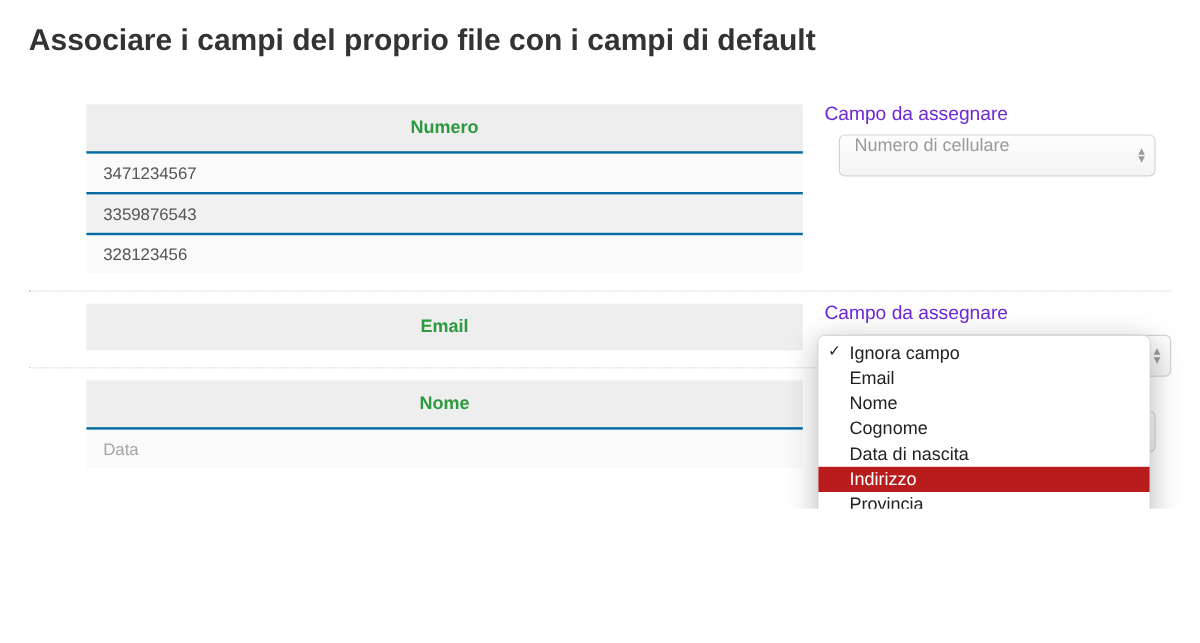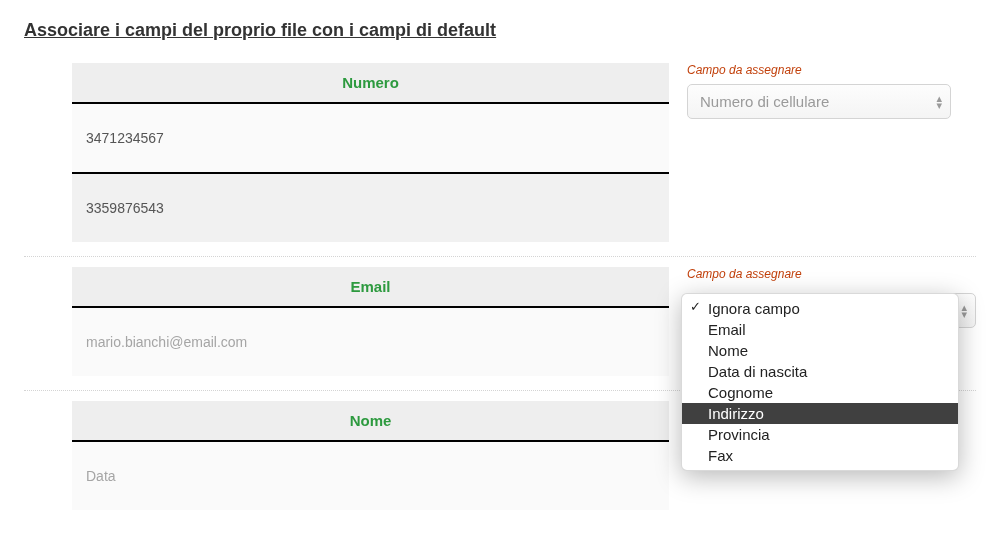"Associare i campi del proprio" h2.page-title { font-size: 18px -> 25px; margin-bottom: 12px -> 28px; text-decoration: underline -> none }
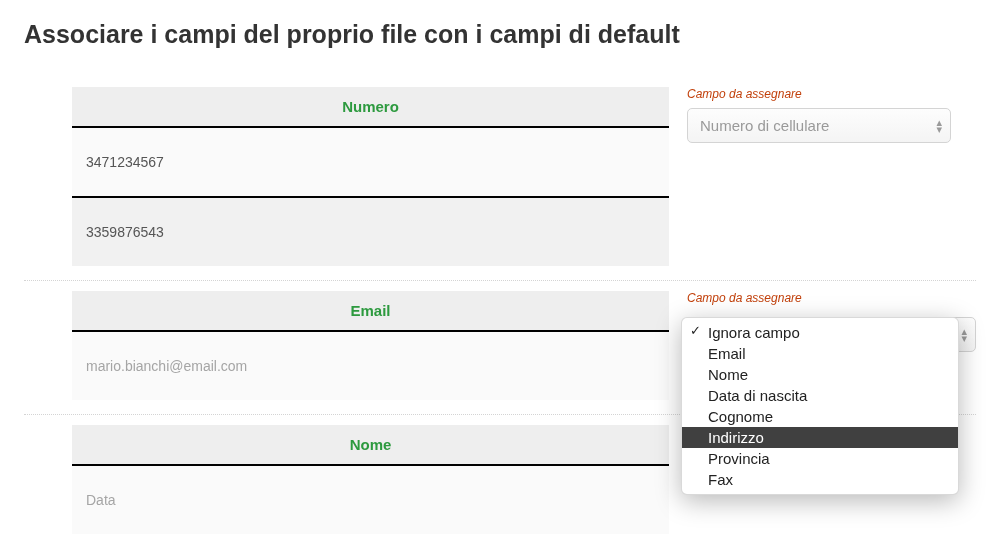"Campo da assegnare" .assign-label { color: #c2410c -> #6d28d9; font-size: 12px -> 16px; font-style: italic -> none }
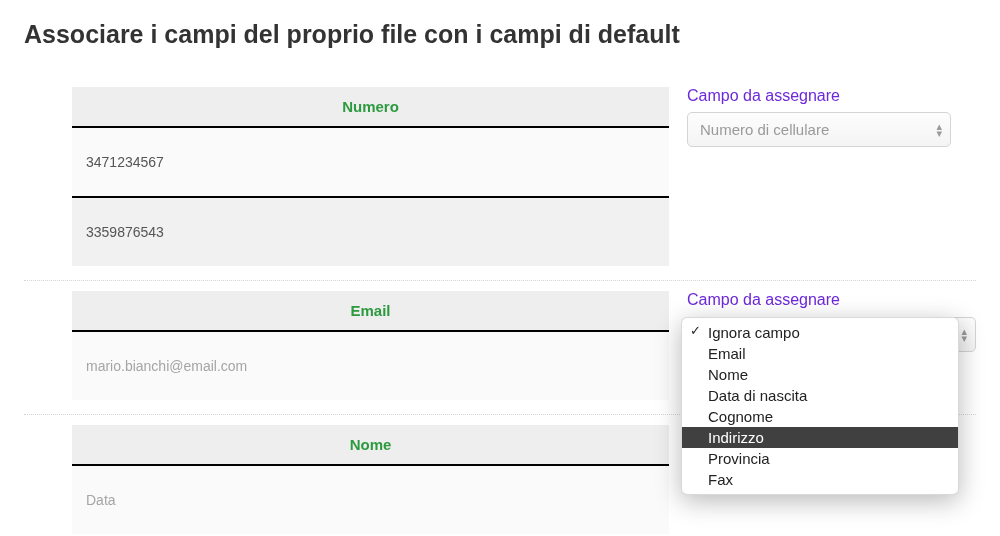"Numero di cellulare" .select-box { align-items: center -> flex-start; margin-left: none -> 12px }
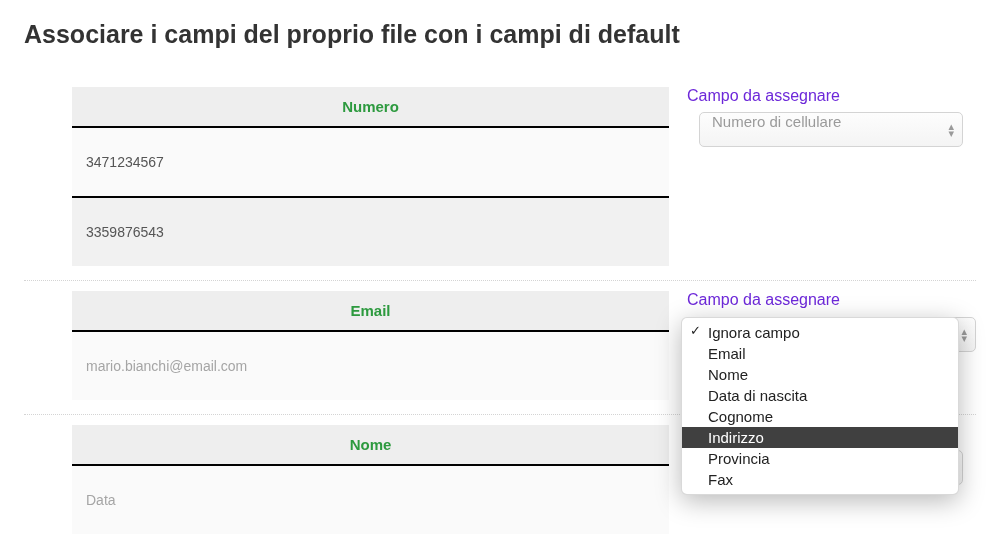"3471234567" .field-table td { border-top: 2px solid #000000 -> 2px solid #0369a1; padding: 26px 14px -> 8px 14px }
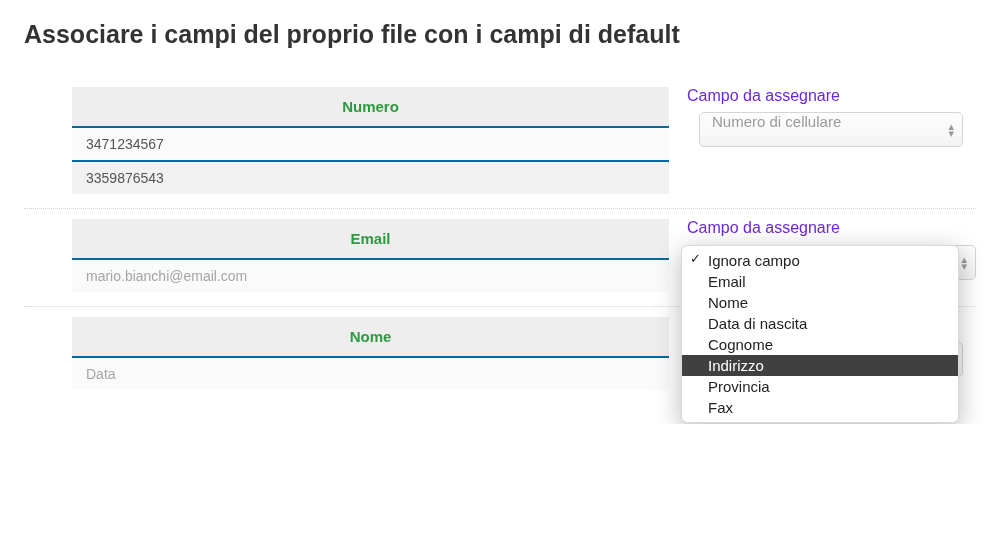"328123456" tr { html: none -> <tr> <td>328123456</td> </tr> }
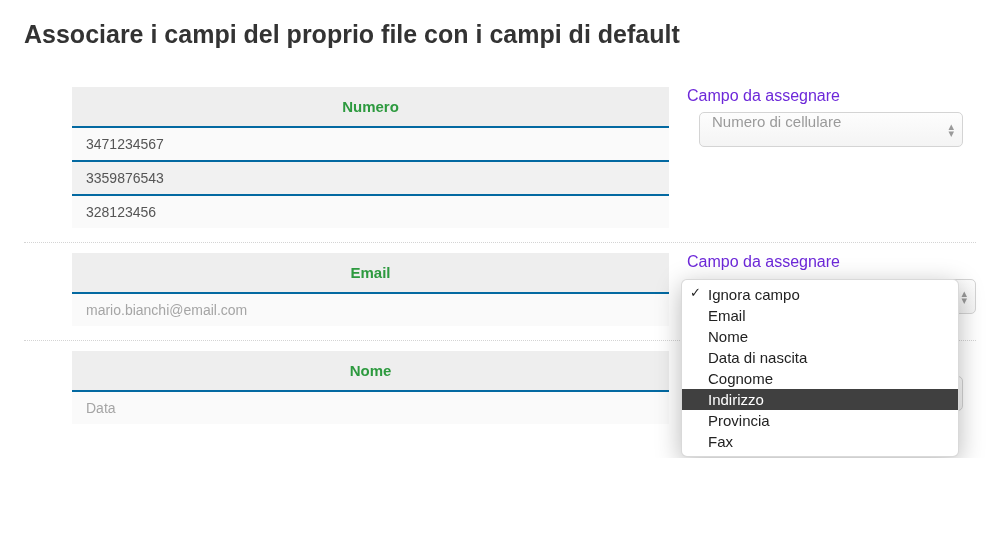"mario.bianchi@email.com" tr { html: <tr> <td>mario.bianchi@email.com</td> </tr> -> none }
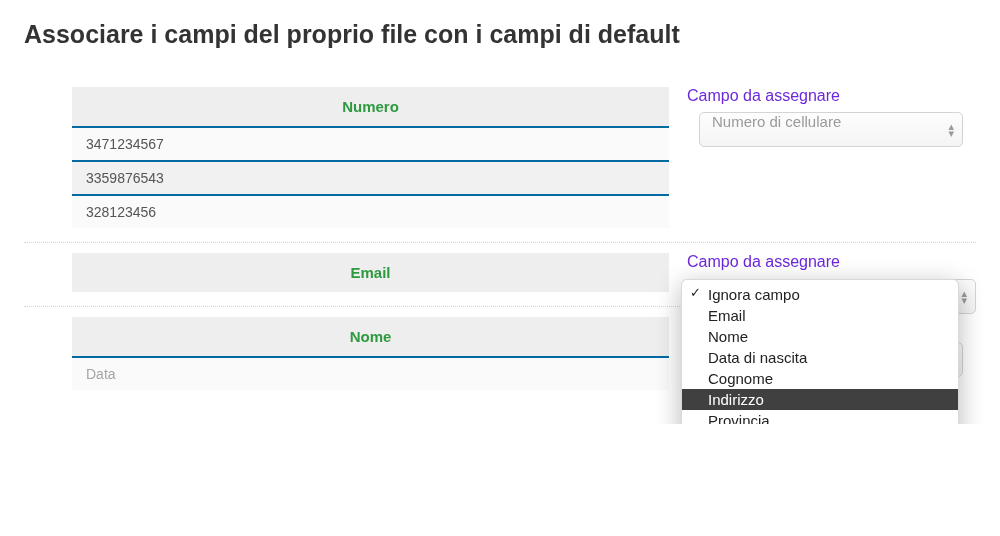"Data di nascita" div.opt { order: before "Cognome" -> after "Cognome" }
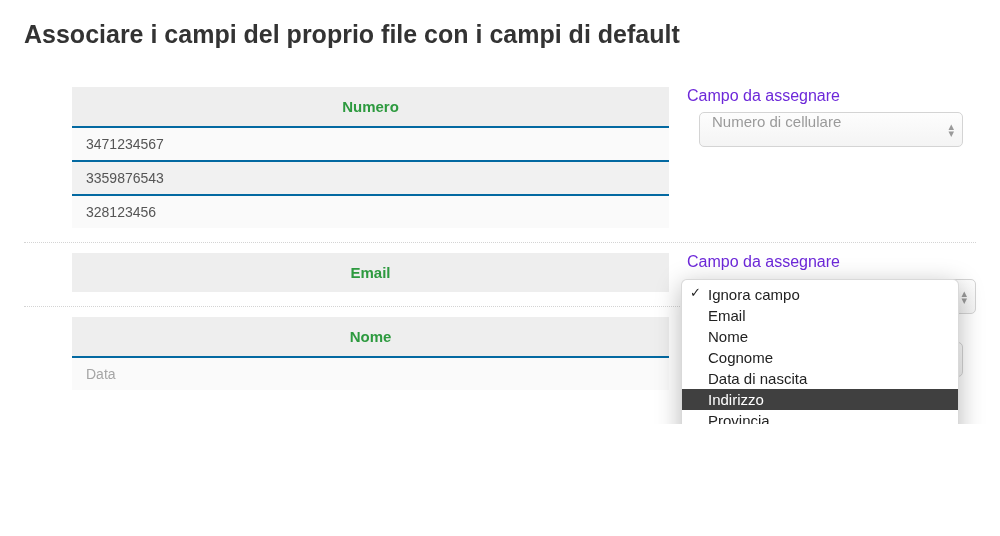"Indirizzo" .dropdown-floating .opt.hover { background: #404040 -> #b91c1c }
